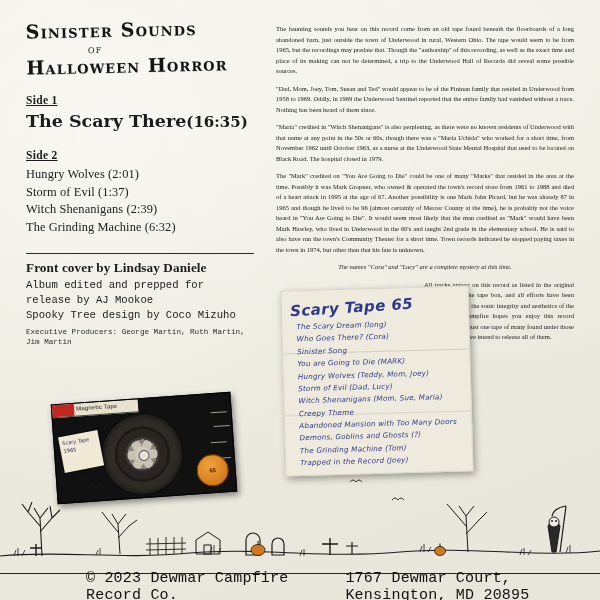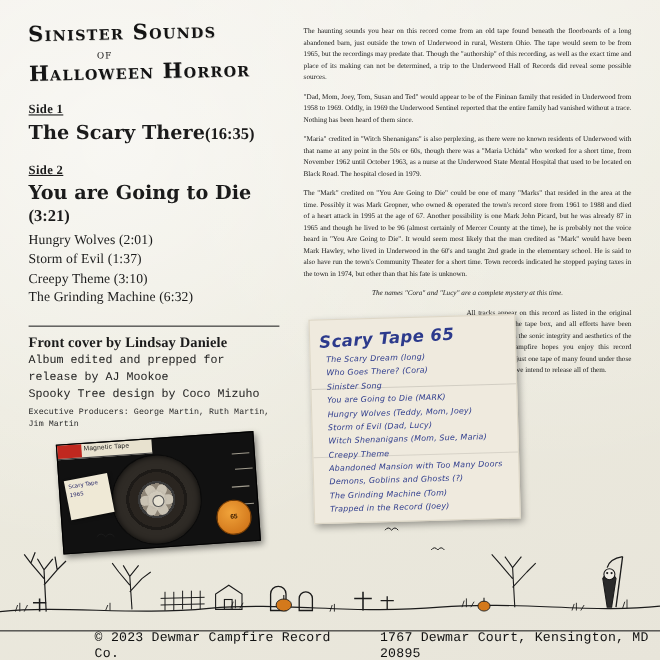"(16:35)" .big-track .dur { font-family: Liberation Serif, serif -> none }
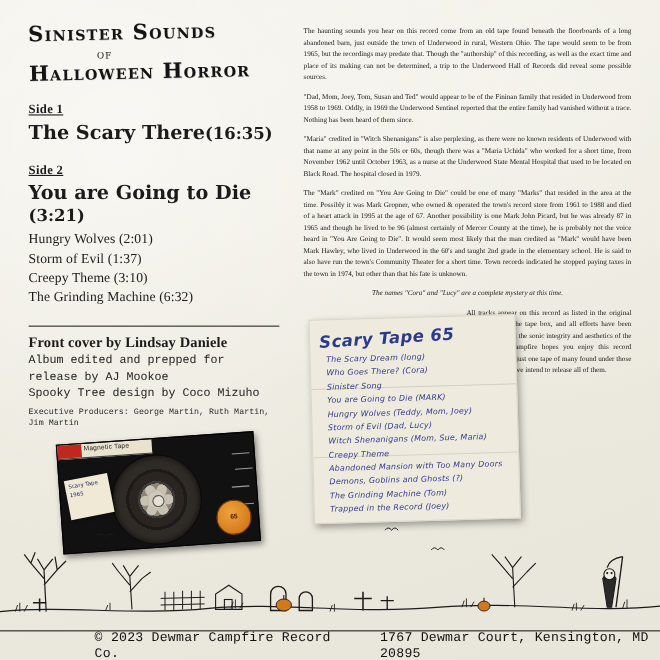"You are Going to Die (3:21)" div.big-track { html: <div> <span>You are Going to Die</span> <span>(3:21)</span> </div> -> none }
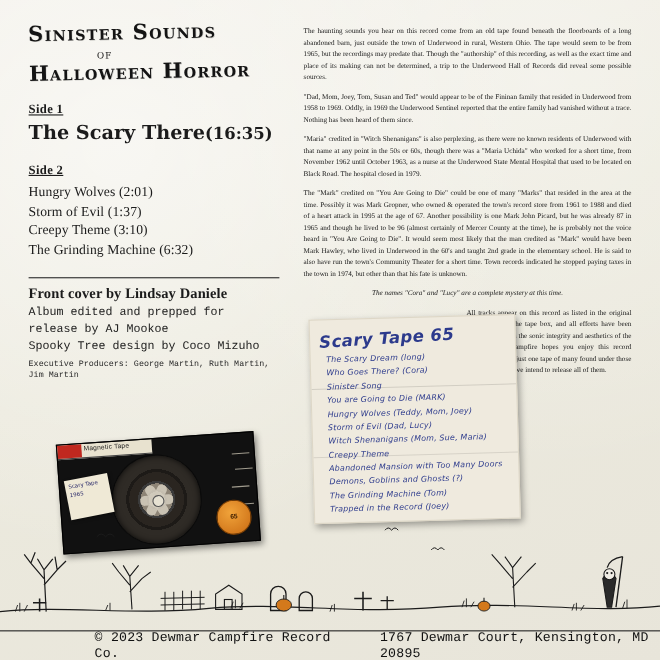"Witch Shenanigans (2:39)" div.track { html: none -> <div>Witch Shenanigans (2:39)</div> }
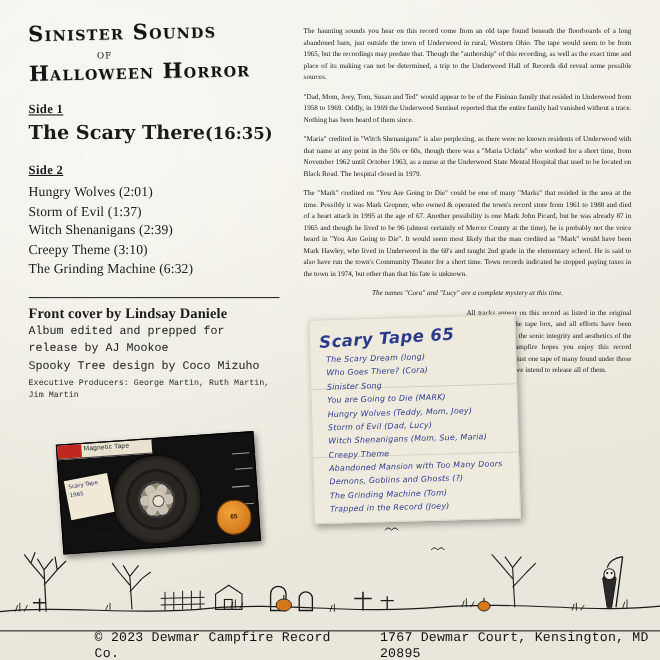"Creepy Theme (3:10)" div.track { html: <div>Creepy Theme (3:10)</div> -> none }
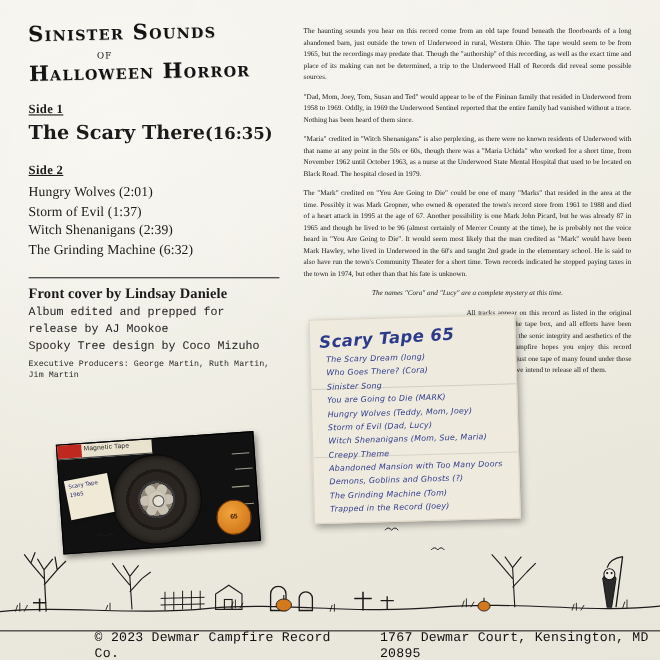"© 2023 Dewmar Campfire Record" .footer { font-size: 12px -> 15px }
